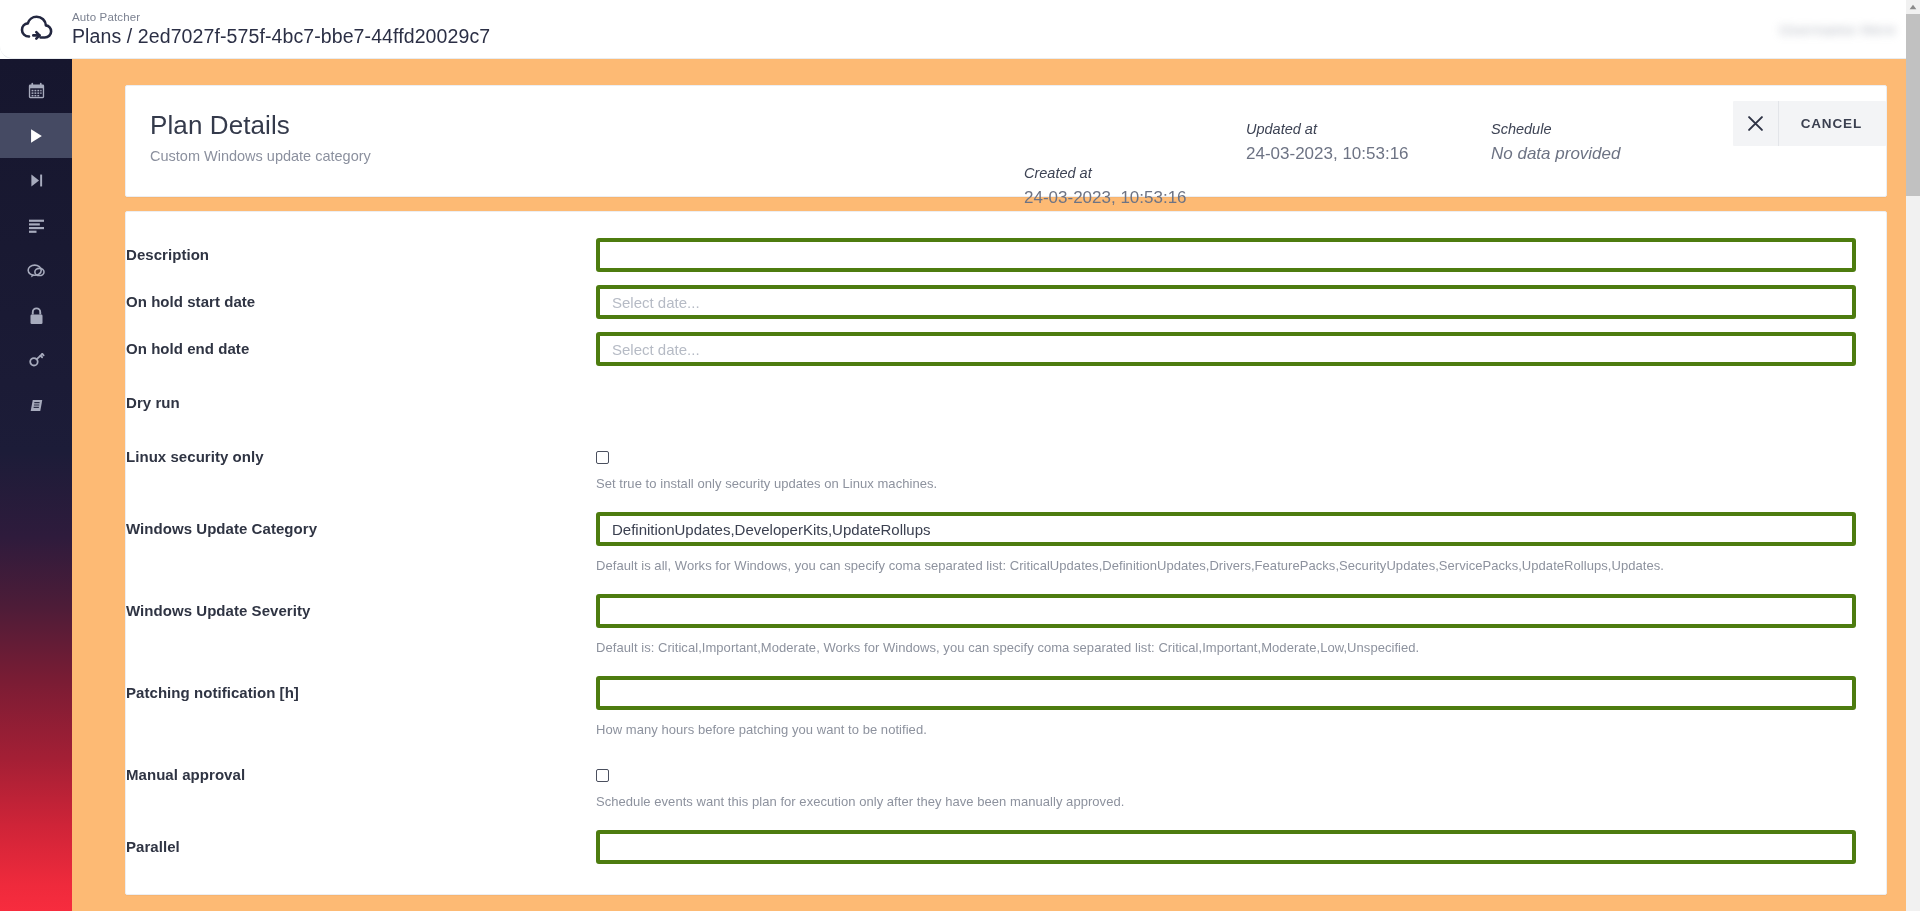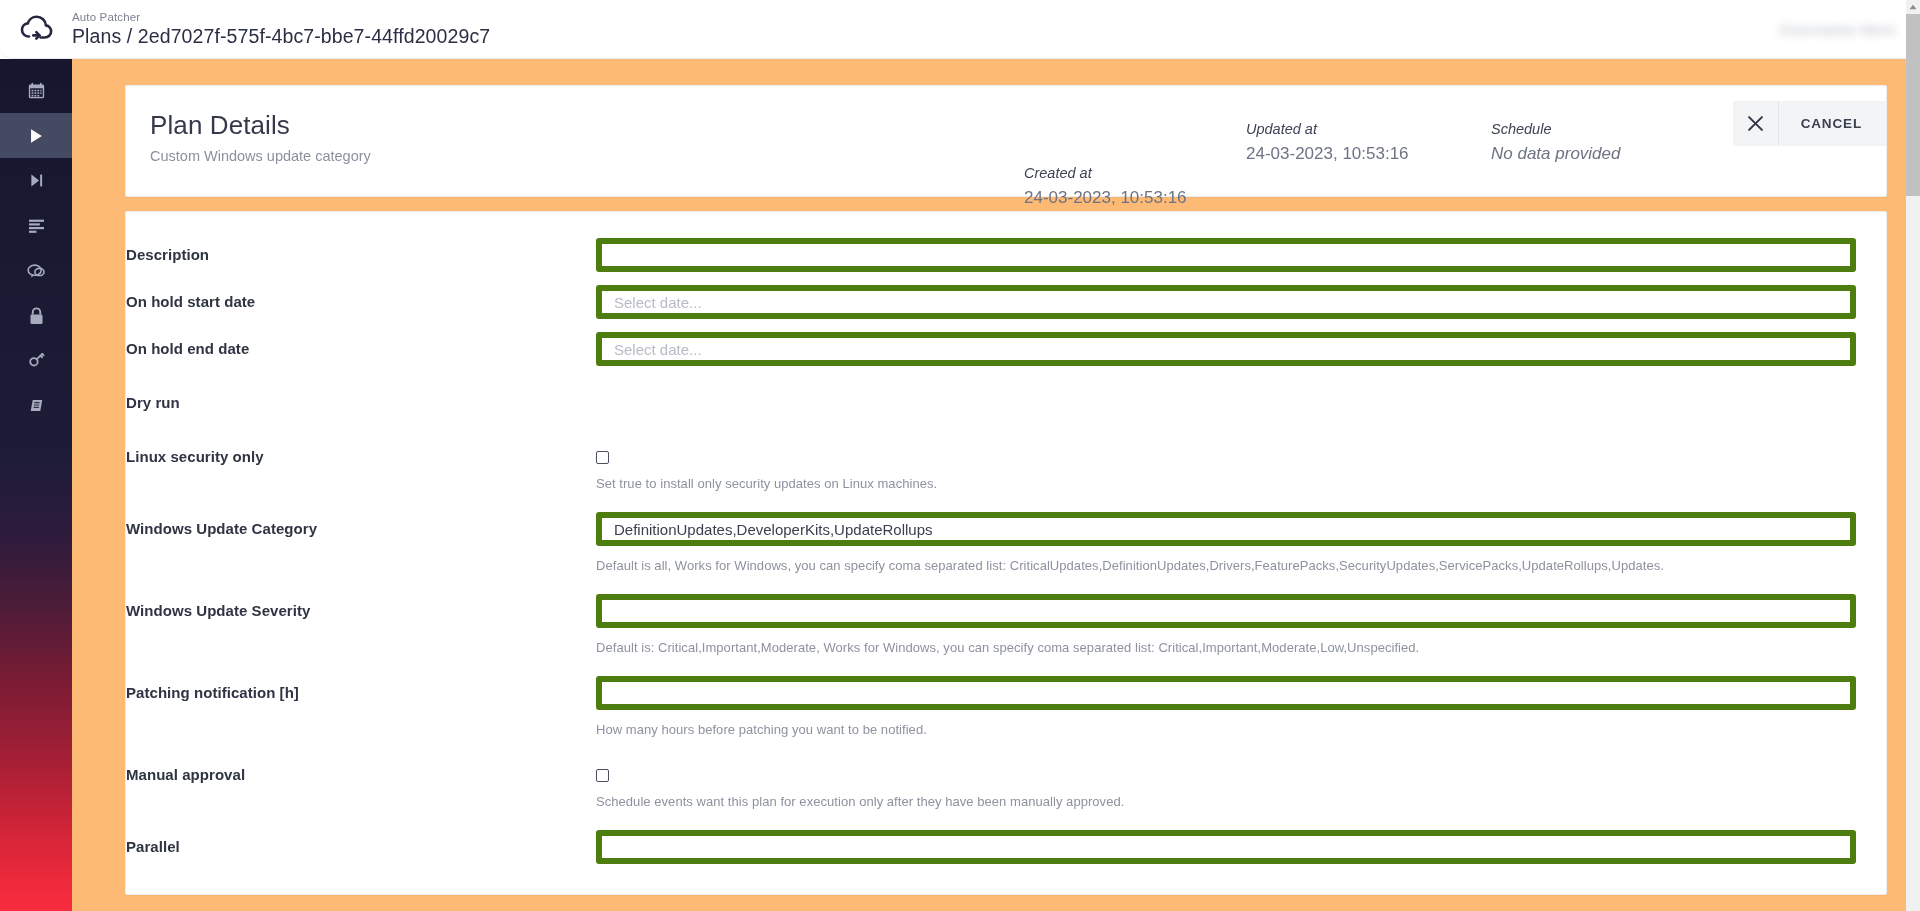"Select date..." .finput { border: 6px solid #4d7c0f -> 4px solid #4d7c0f }
